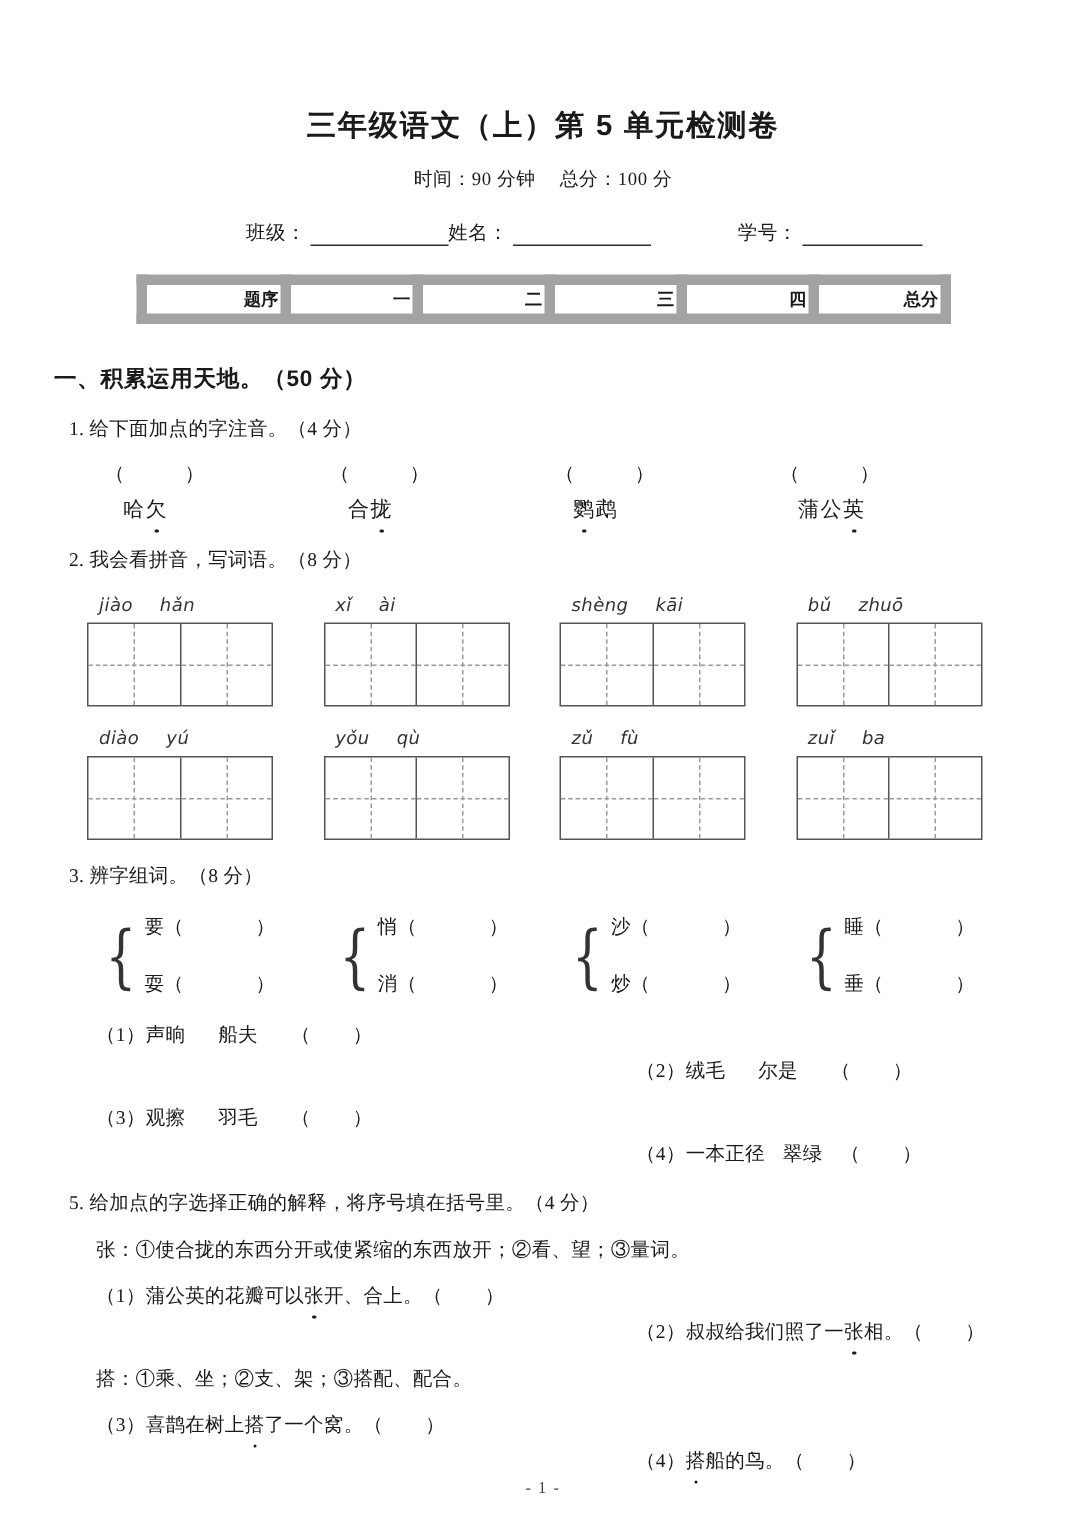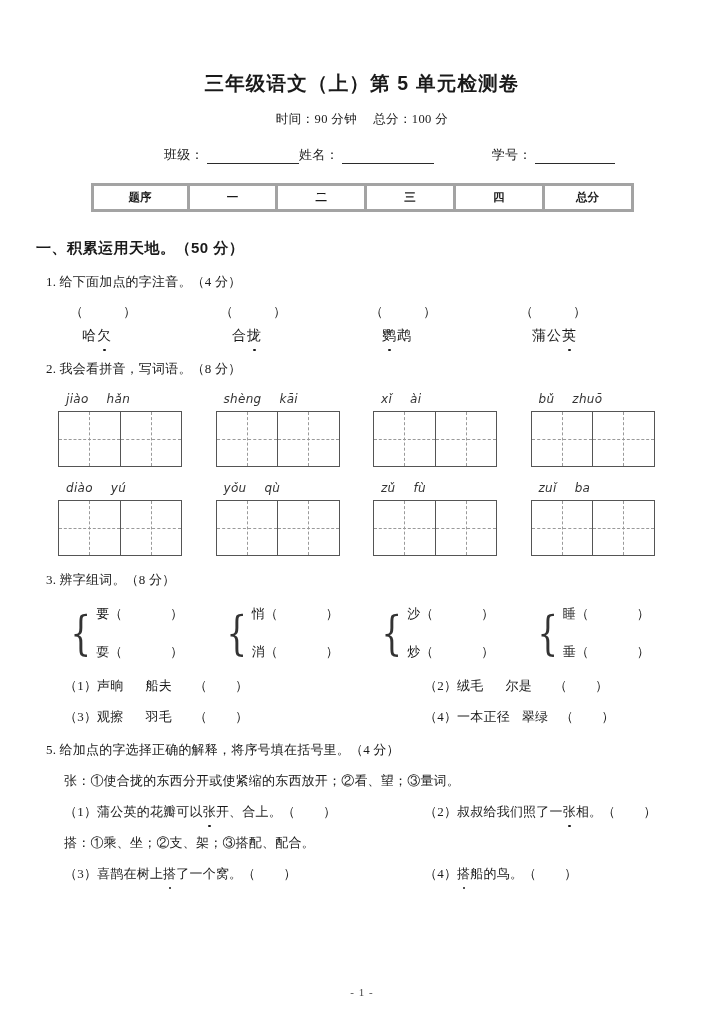"题序" .score-table td { border: 3px solid #a3a3a3 -> 7px solid #a3a3a3; text-align: center -> right }
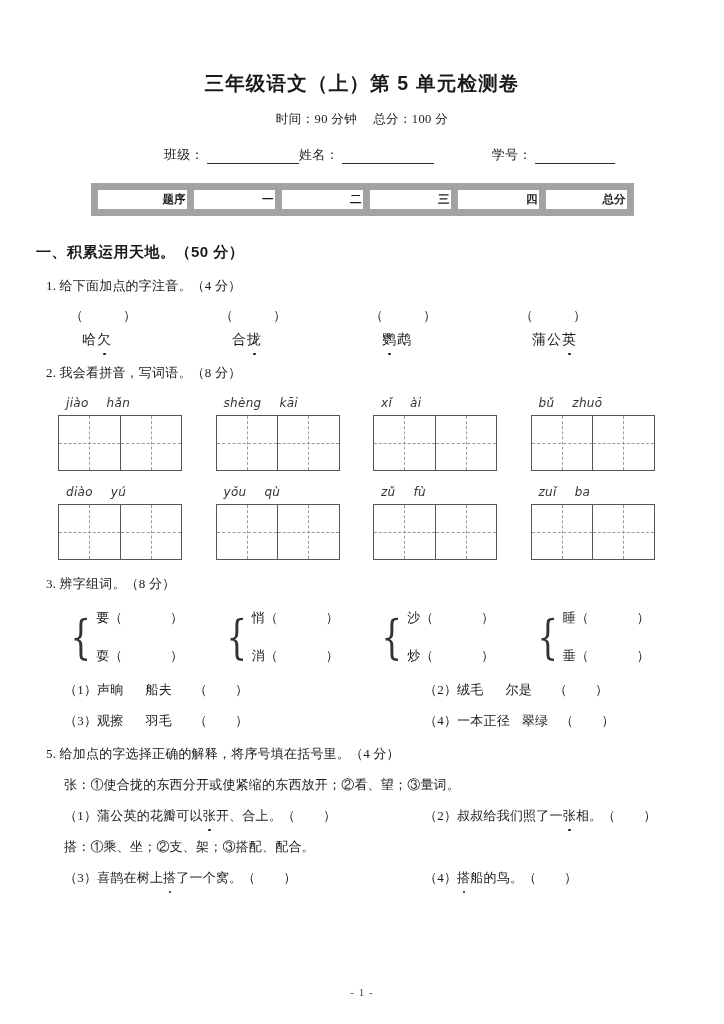"shèng kāi" div.tzg-group { order: before "xǐ ài" -> after "xǐ ài" }
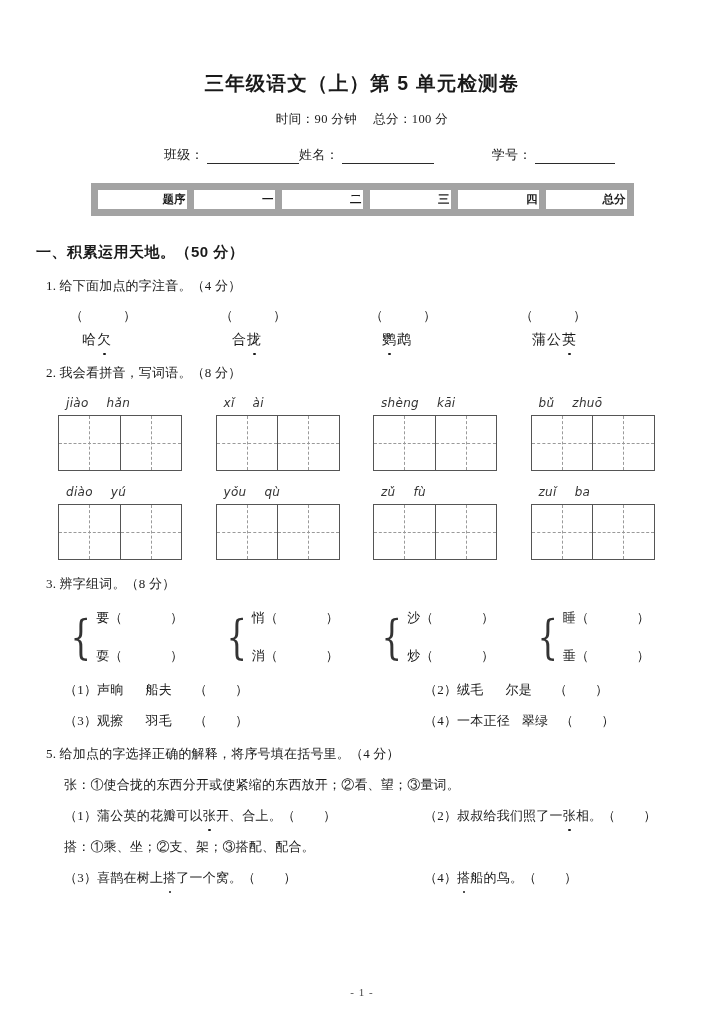"（2）绒毛 尔是 （ ）" .two-col .col-b { margin-top: none -> 24px }
